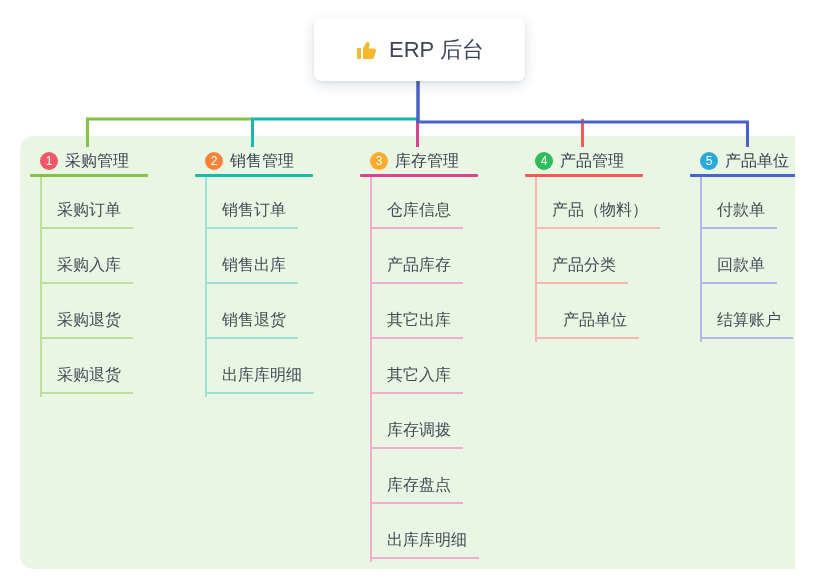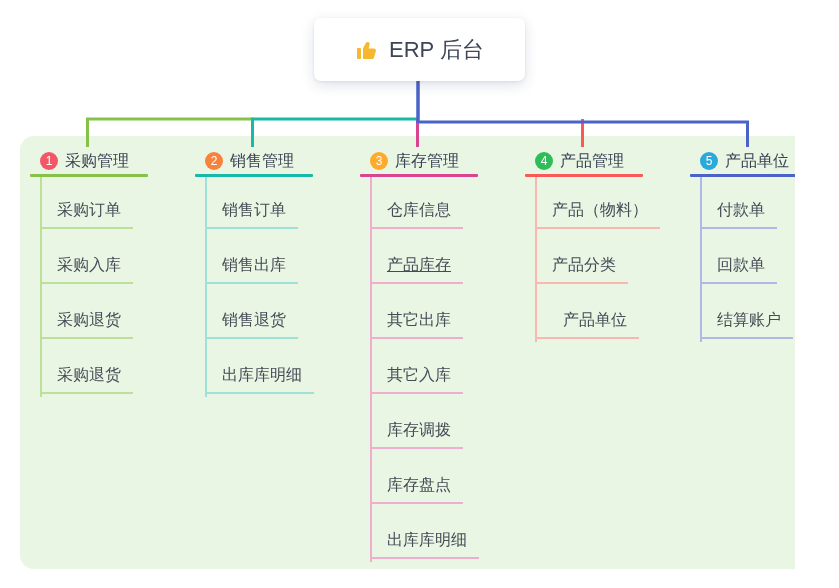"产品库存" span.child-label { text-decoration: underline -> none }
